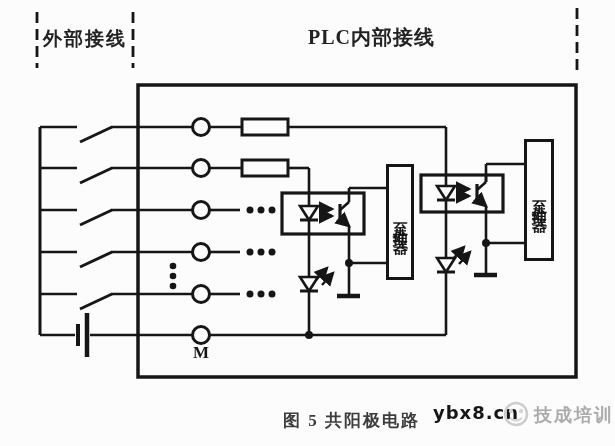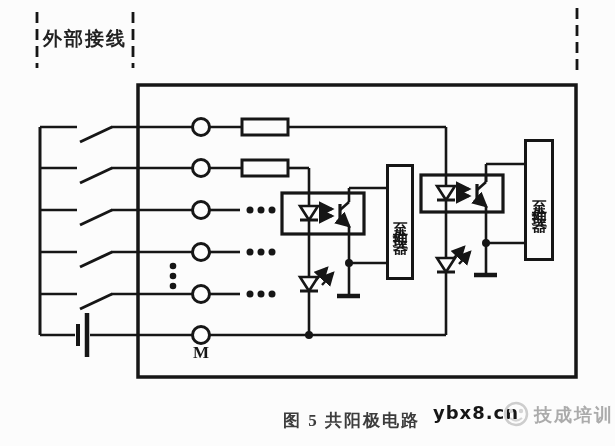"PLC内部接线" div.lbl { html: none -> <div>PLC内部接线</div> }
